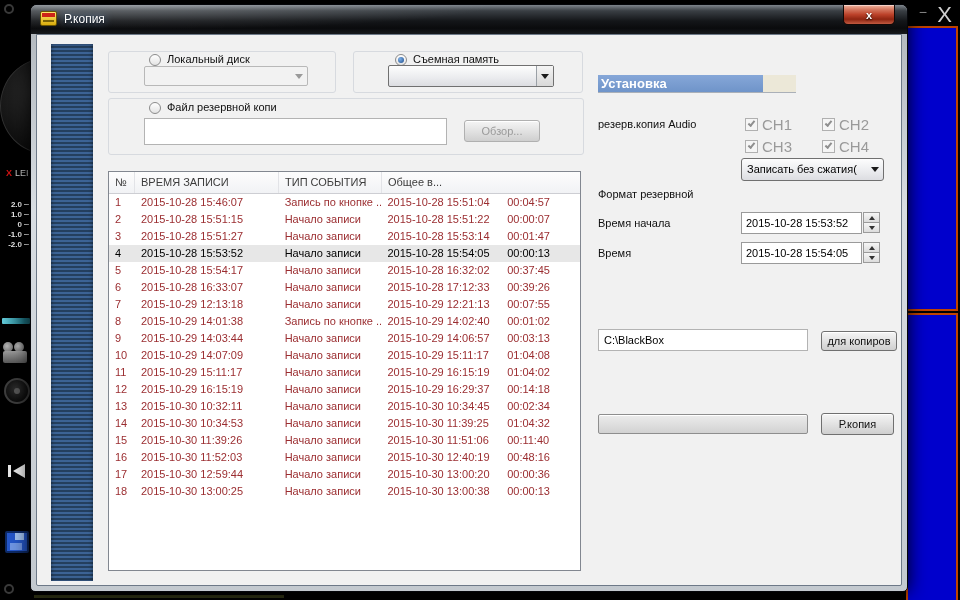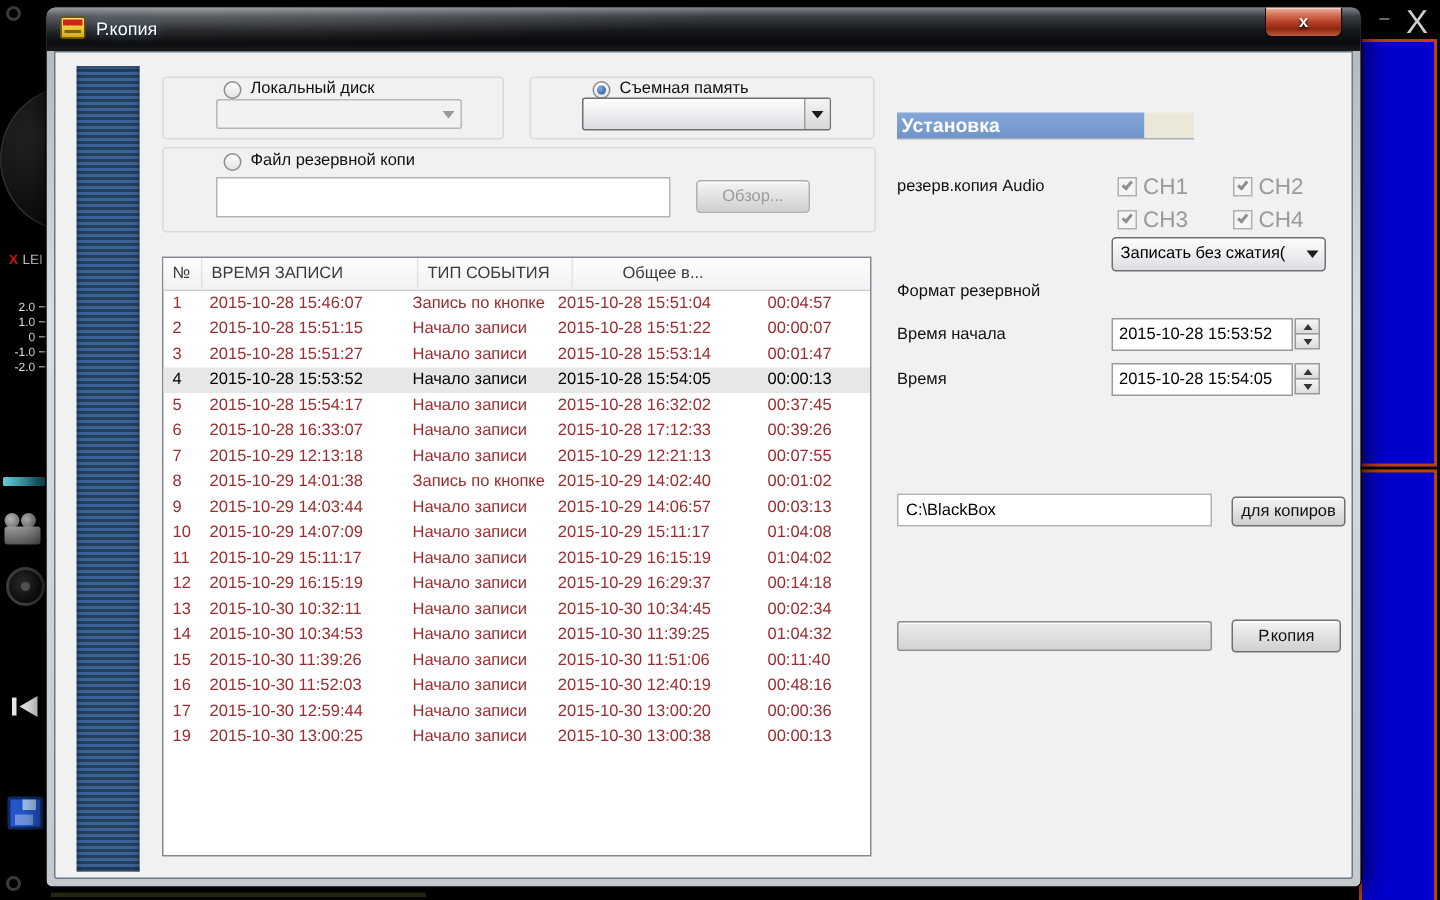"Общее в..." .c4 { margin-left: 27px -> none }
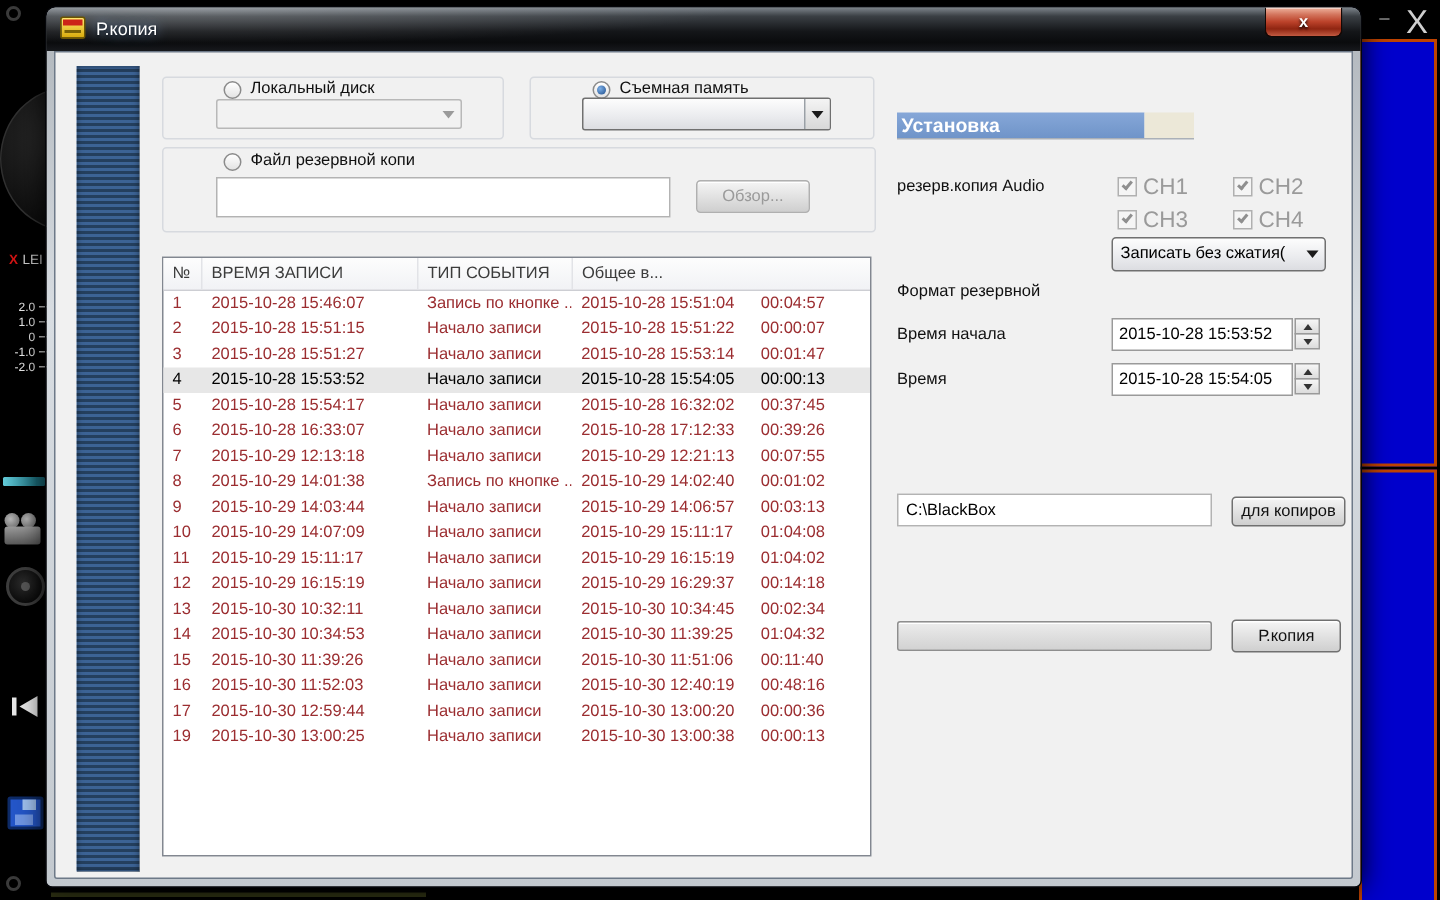"2.0" .scale-row { font-weight: none -> bold; justify-content: center -> flex-start }
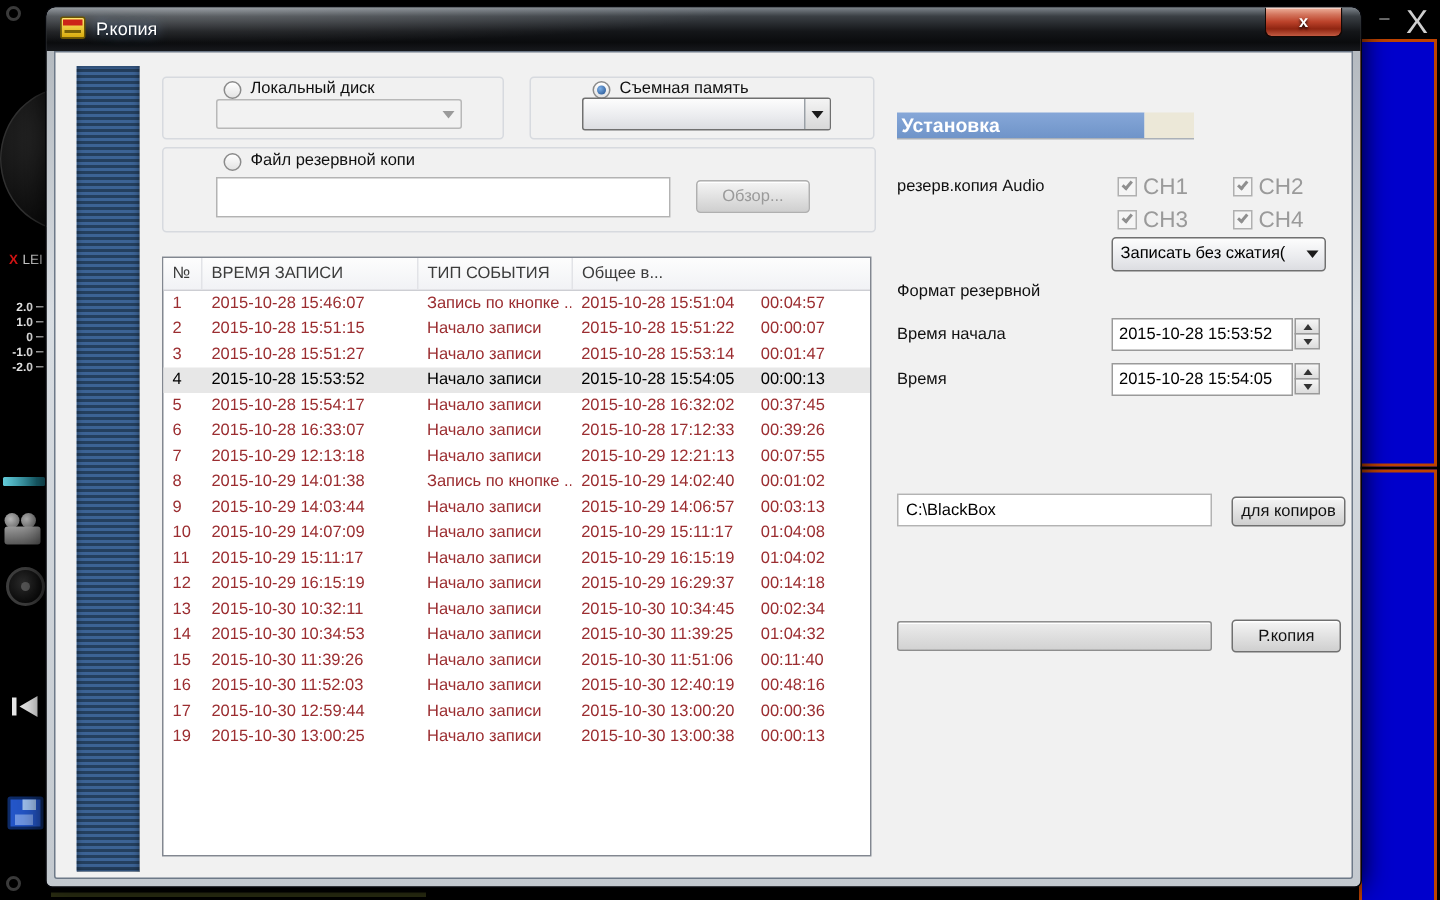"19" span.td { text: 19 -> 18 }
